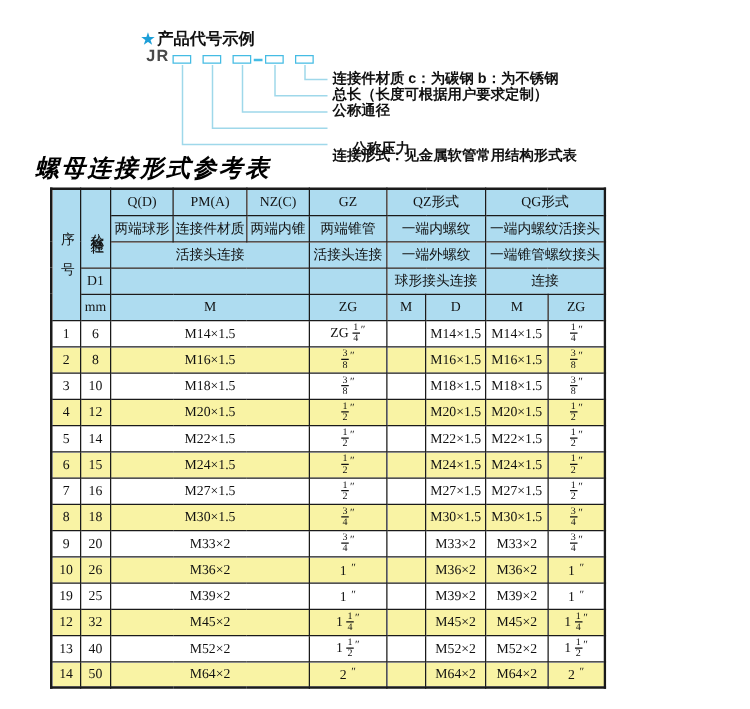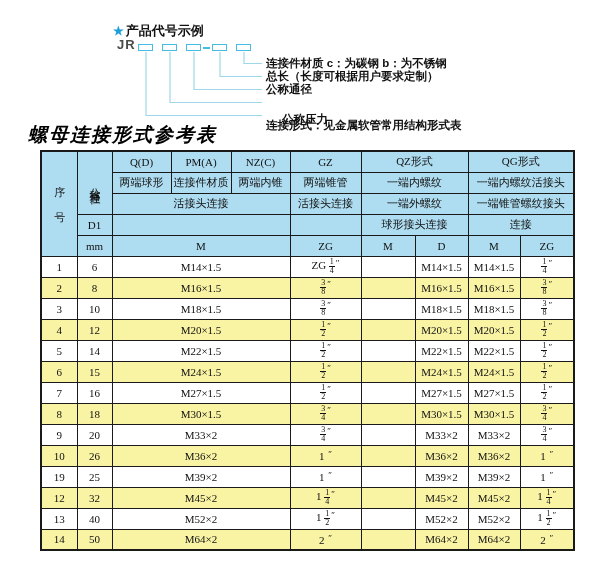"★ 产品代号示例" .page { width: 600px -> 485px }
